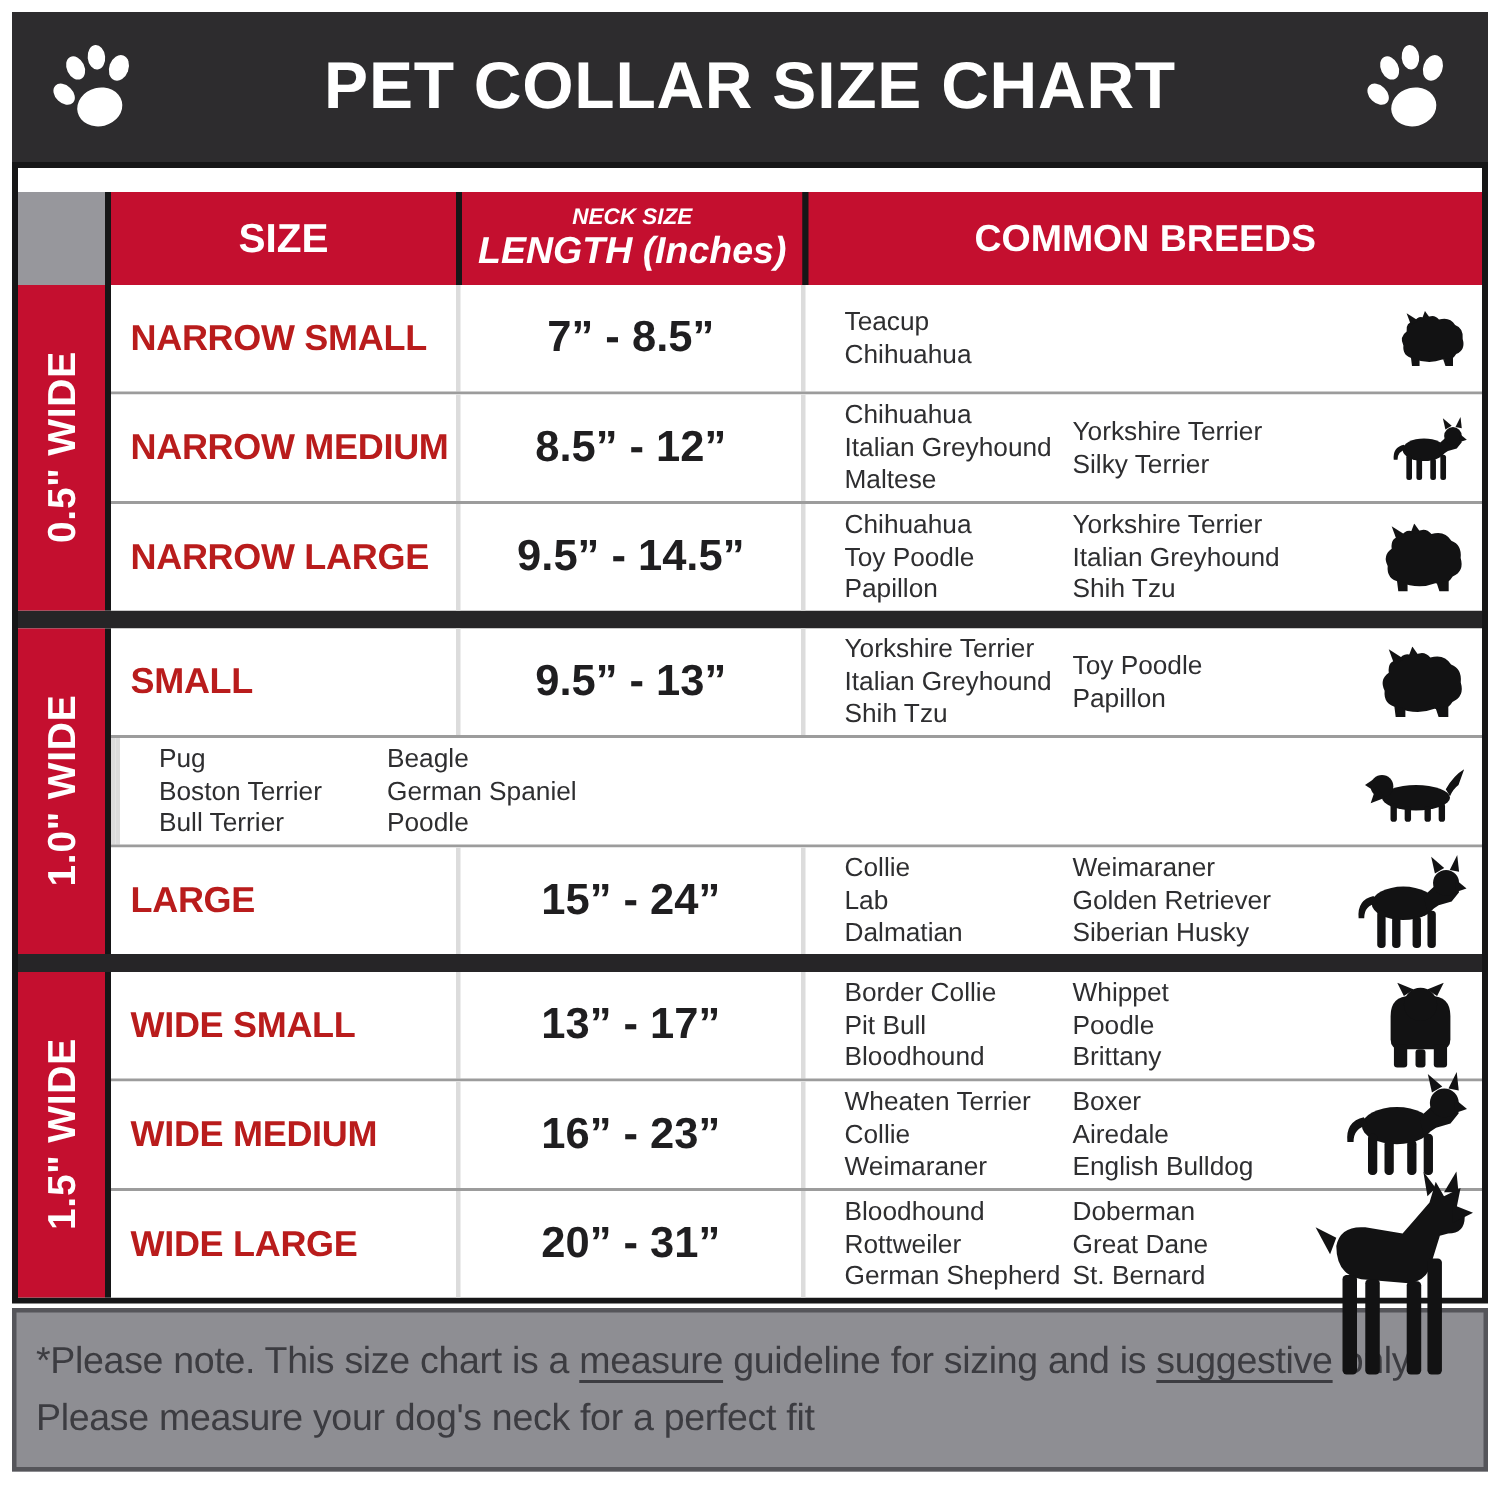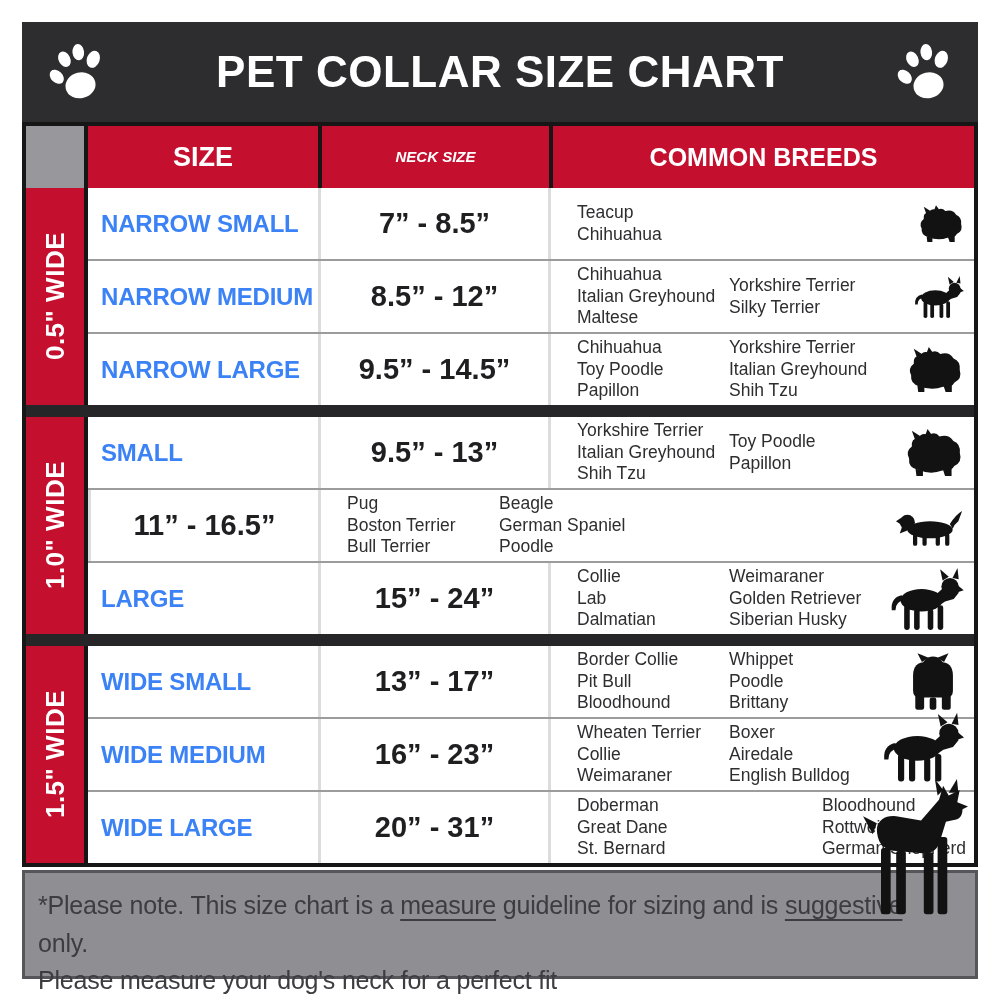"PET COLLAR SIZE CHART" .page { padding: 22px -> 8px }
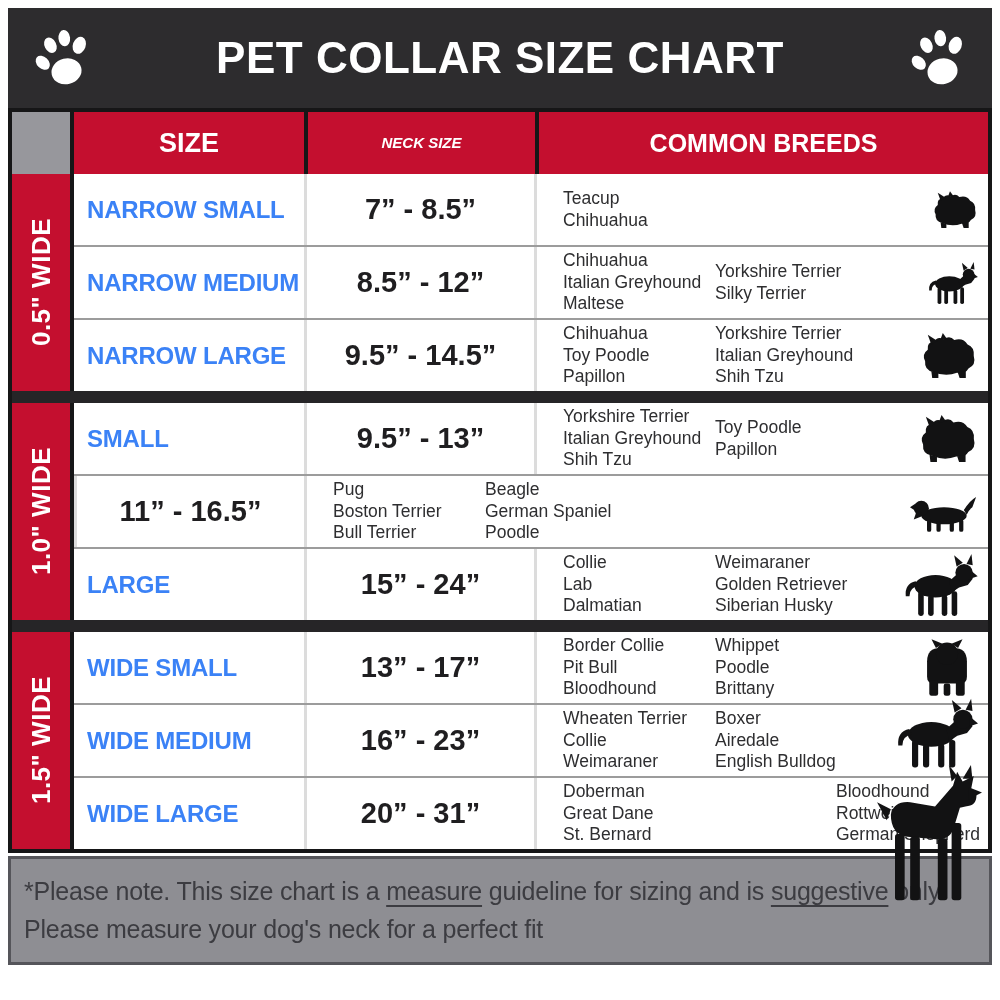"SIZE" .header-row { margin-top: none -> 16px }
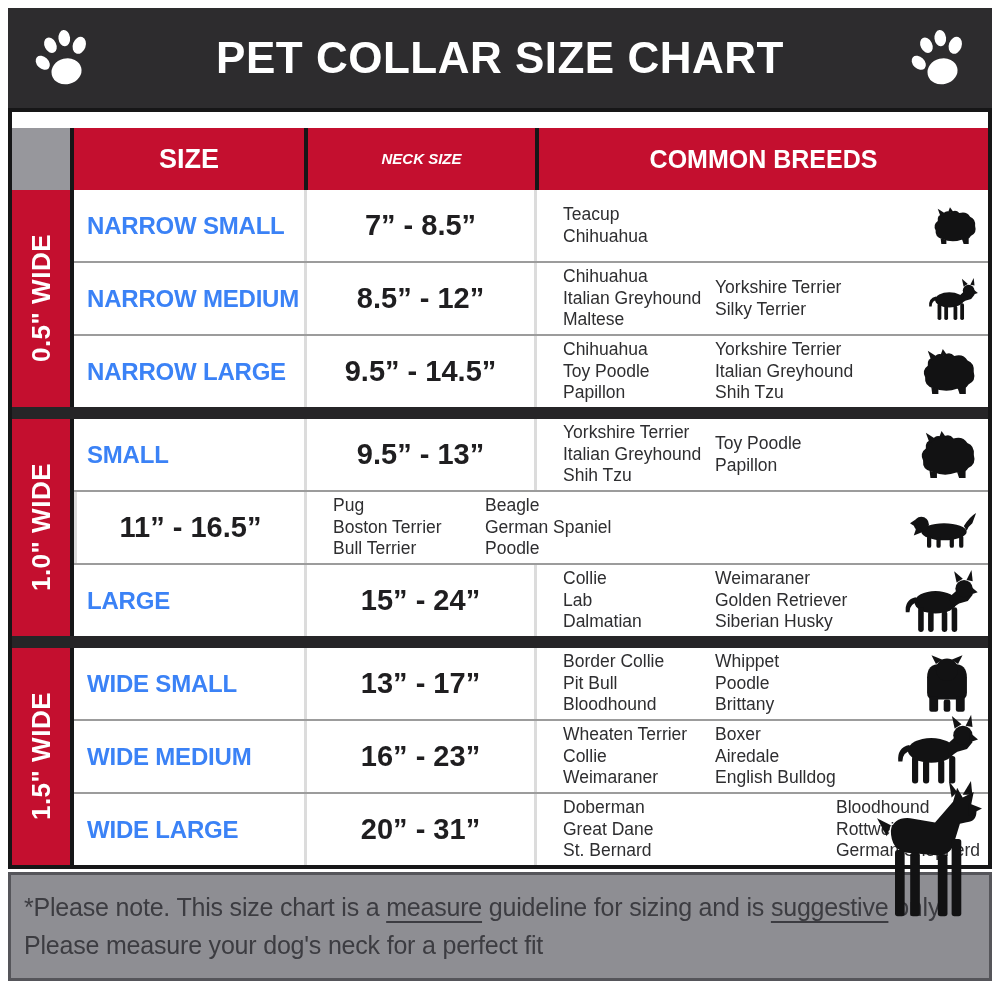"LENGTH (Inches)" div.neck-bottom { html: none -> <div>LENGTH (Inches)</div> }
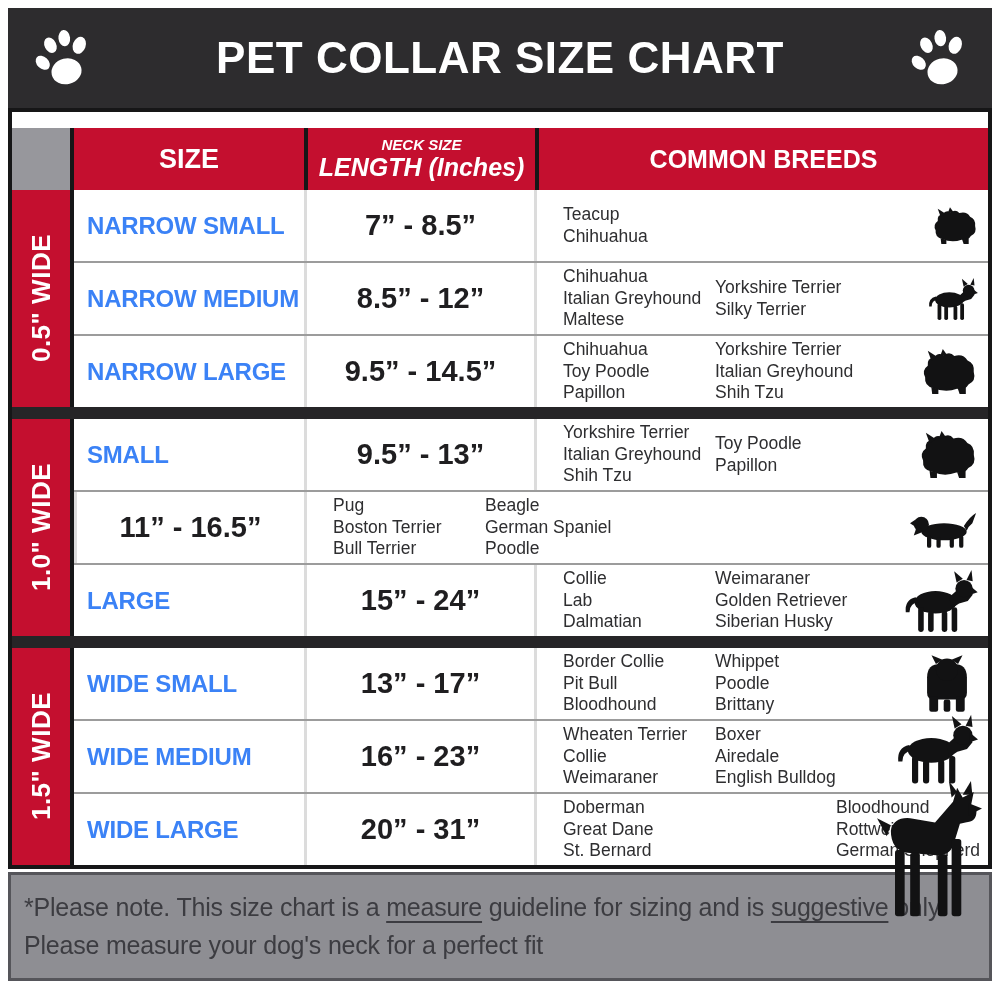"NARROW SMALL" .cell-size { color: #3b82f6 -> #b91c1c }
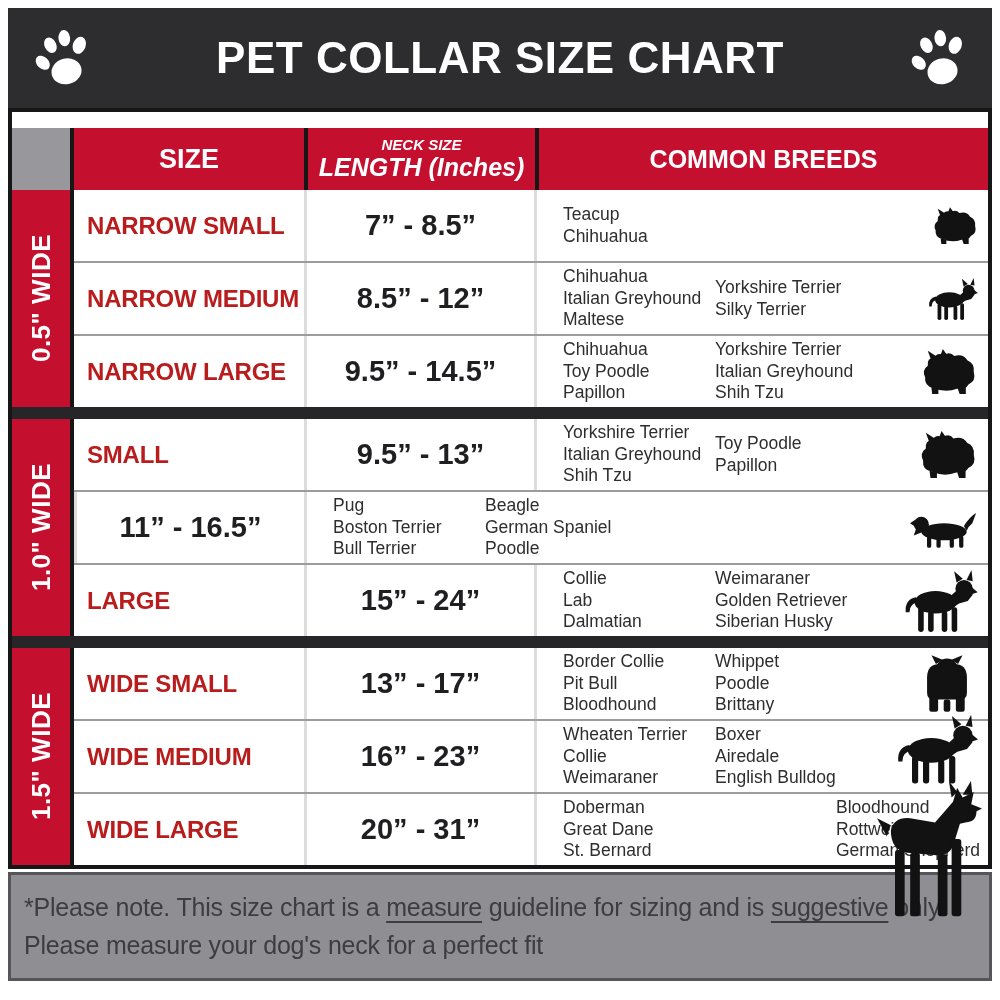"11” - 16.5”" div.cell-neck { html: <div>11” - 16.5”</div> -> none }
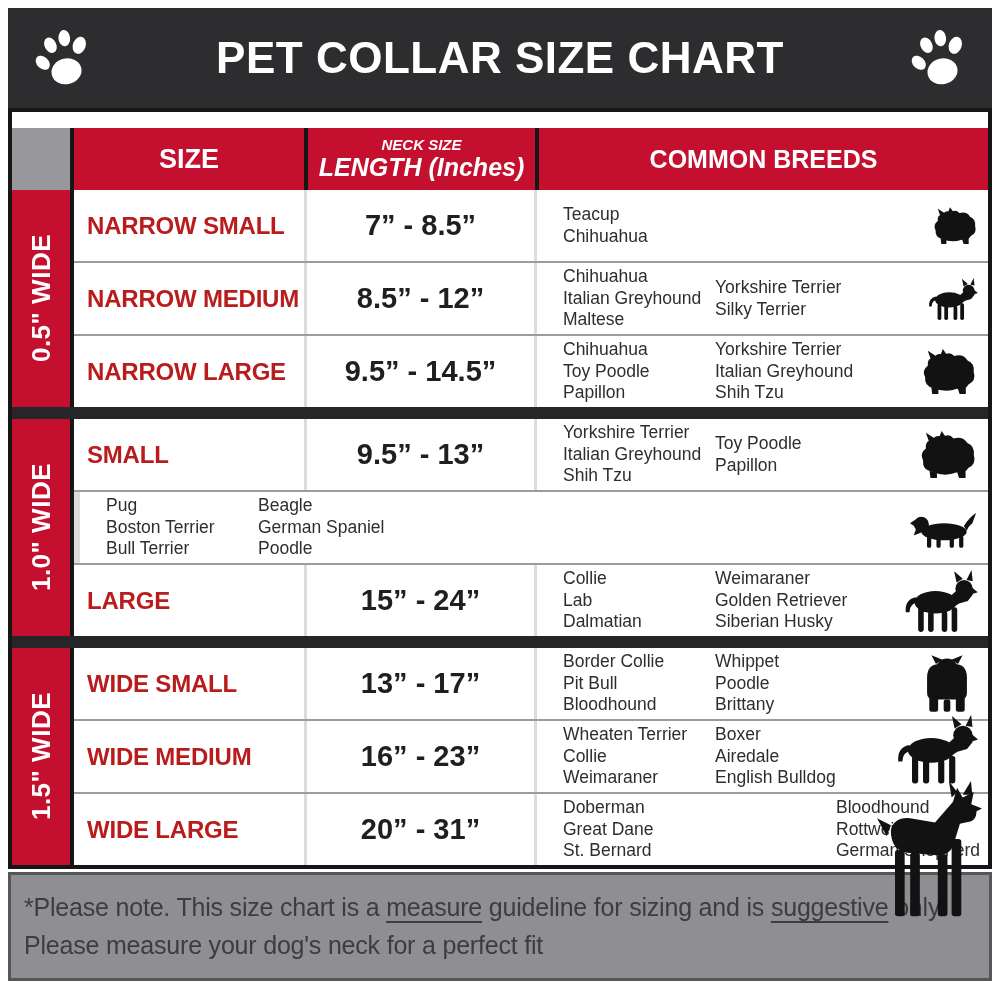"Doberman" div.bcol { order: before "Bloodhound" -> after "Bloodhound" }
